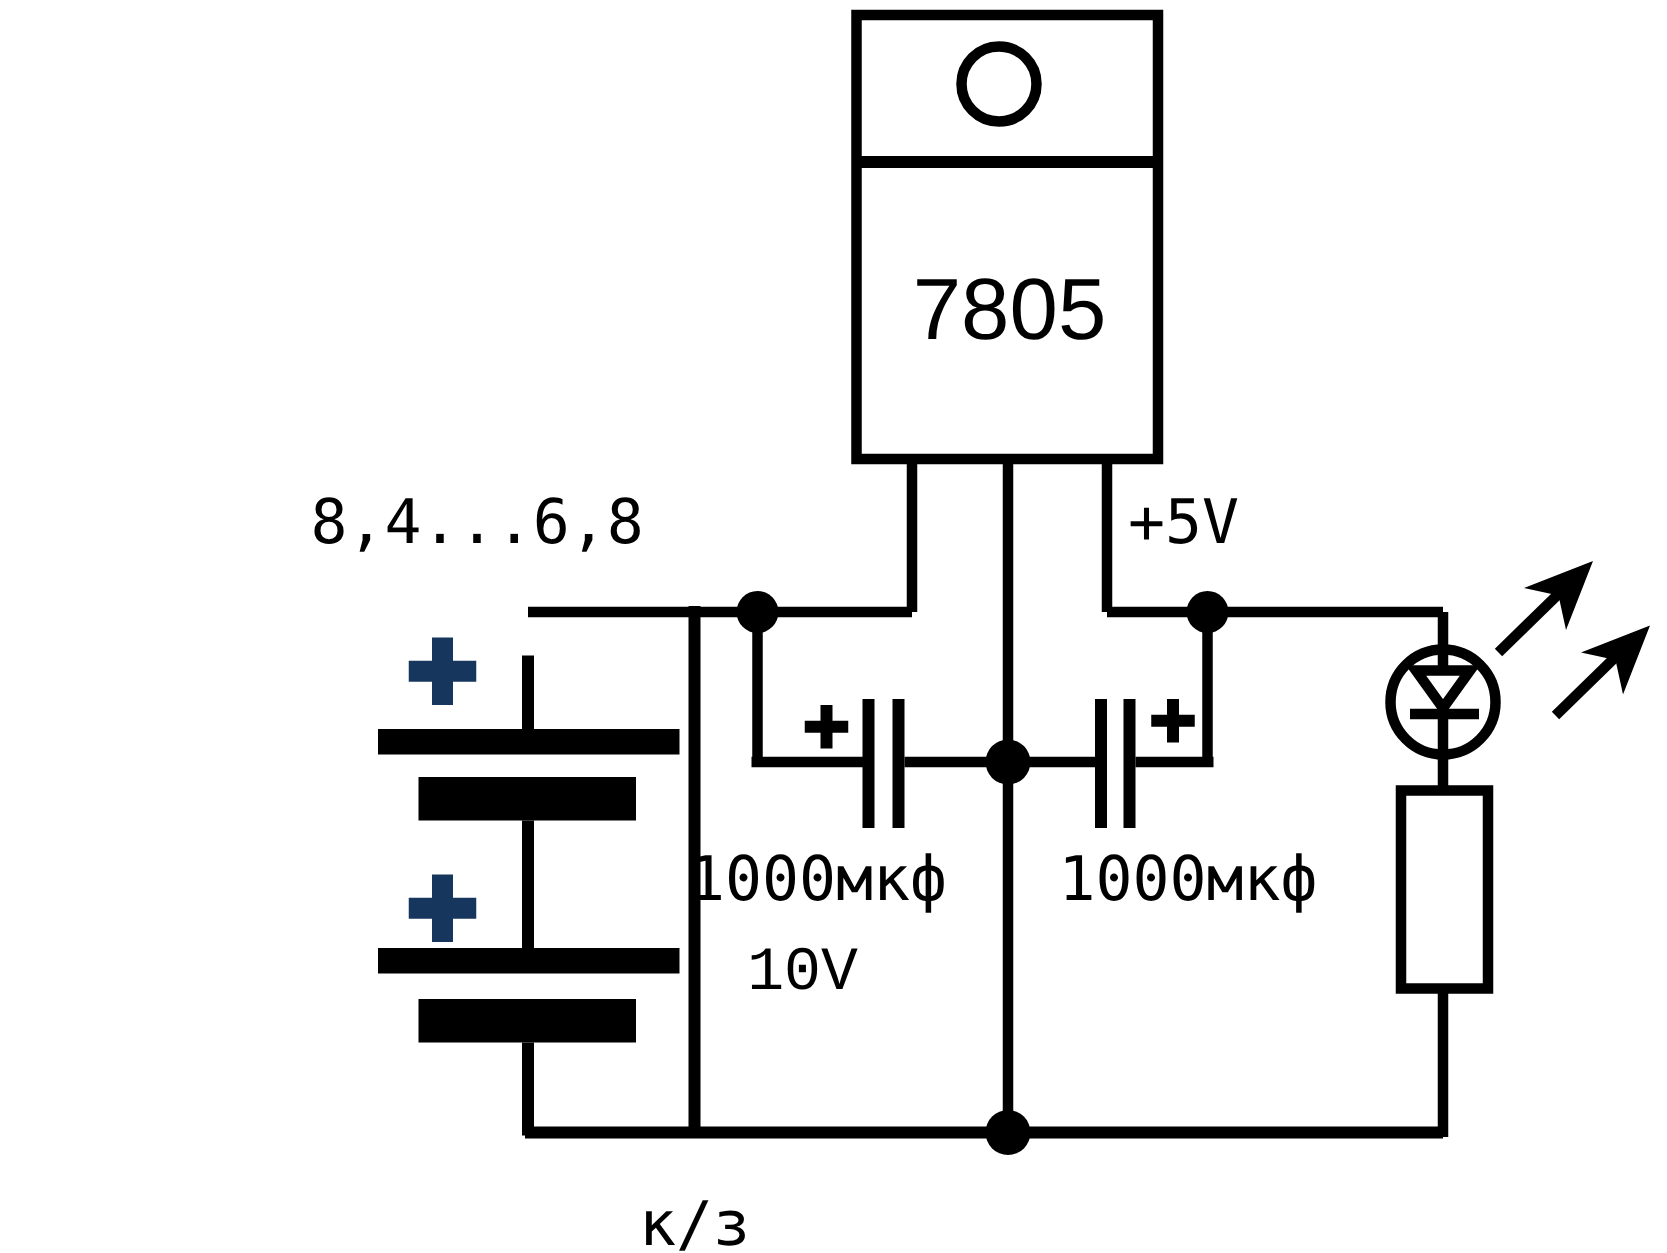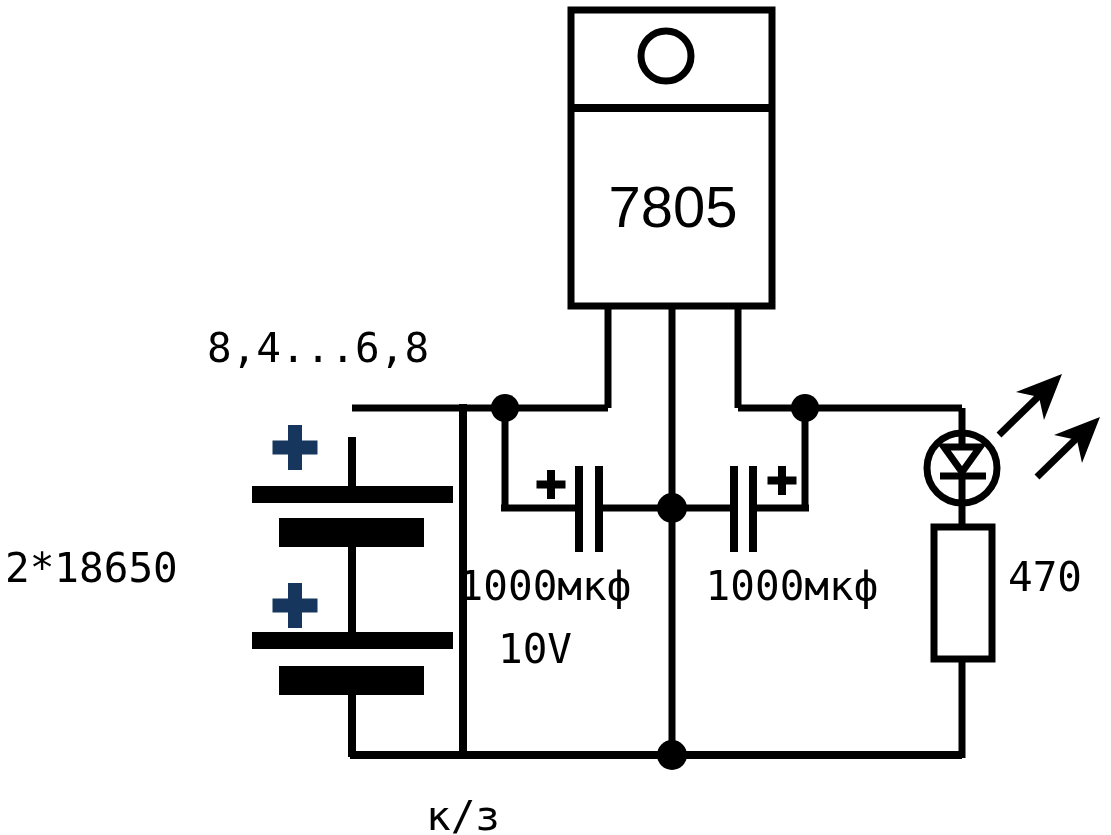"+5V" div.lbl { html: none -> <div>+5V</div> }
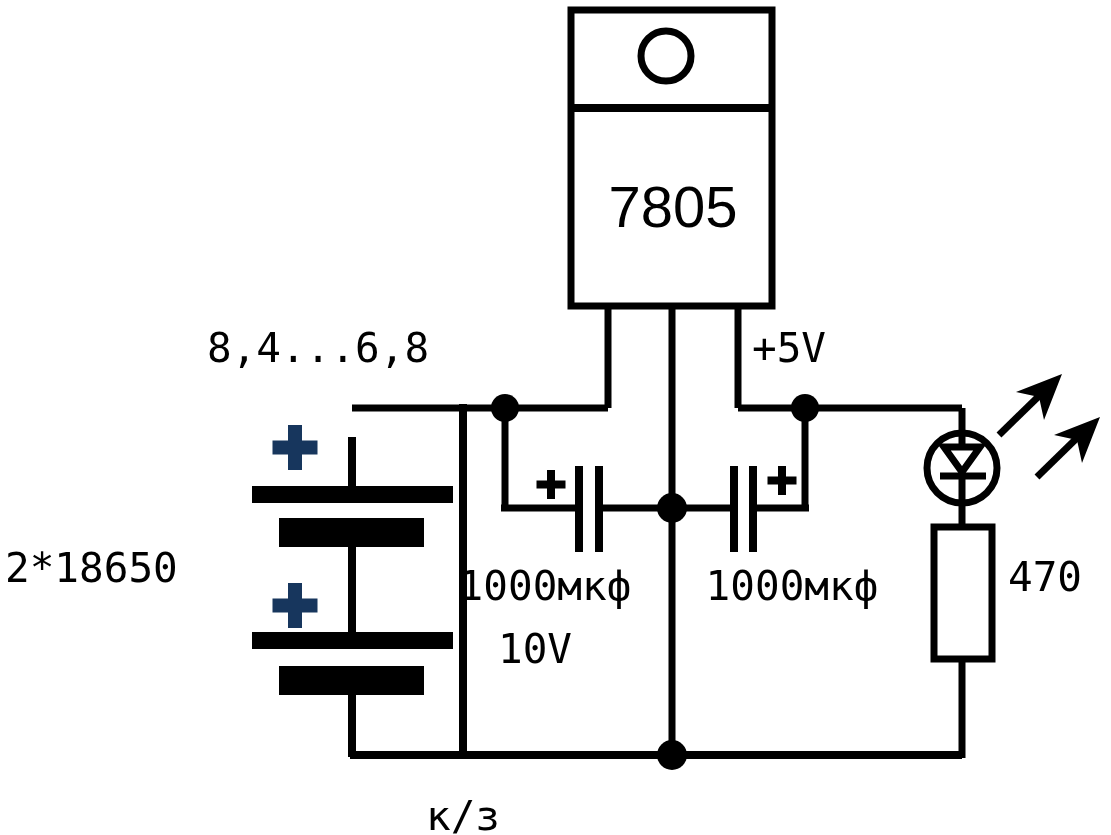"2*18650" div.lbl { html: <div>2*18650</div> -> none }
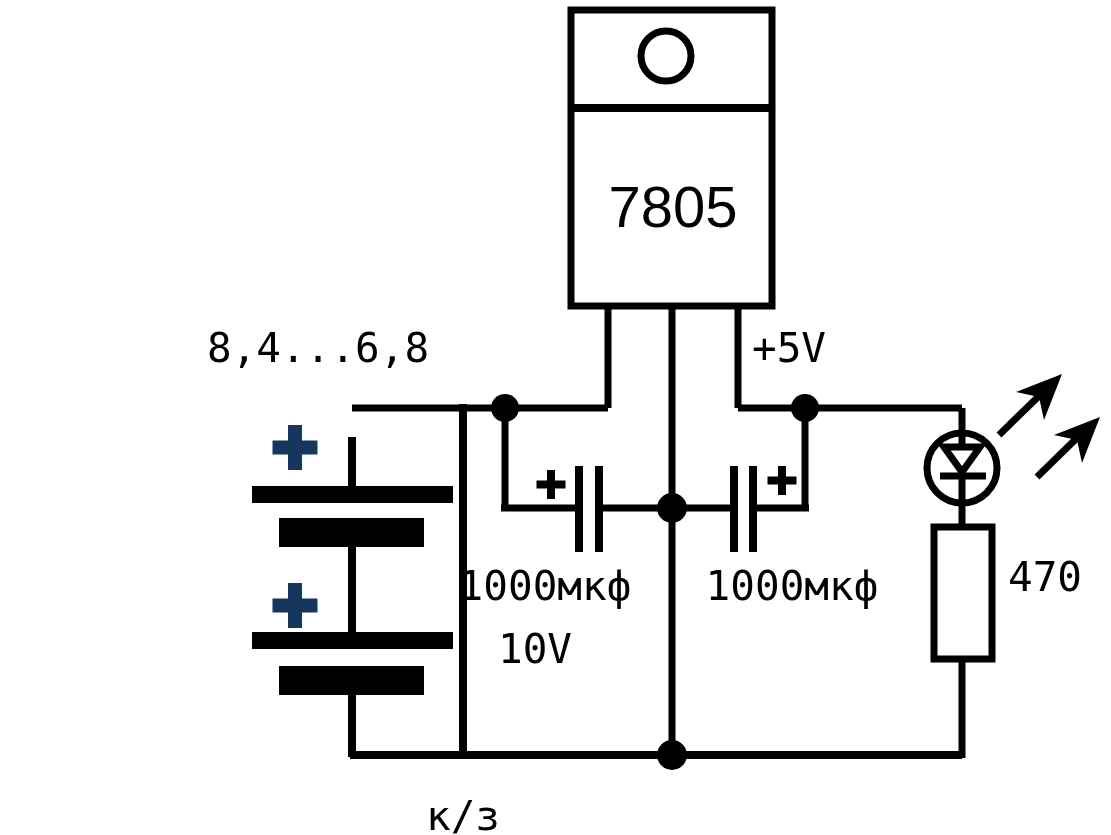"470" div.lbl { html: <div>470</div> -> none }
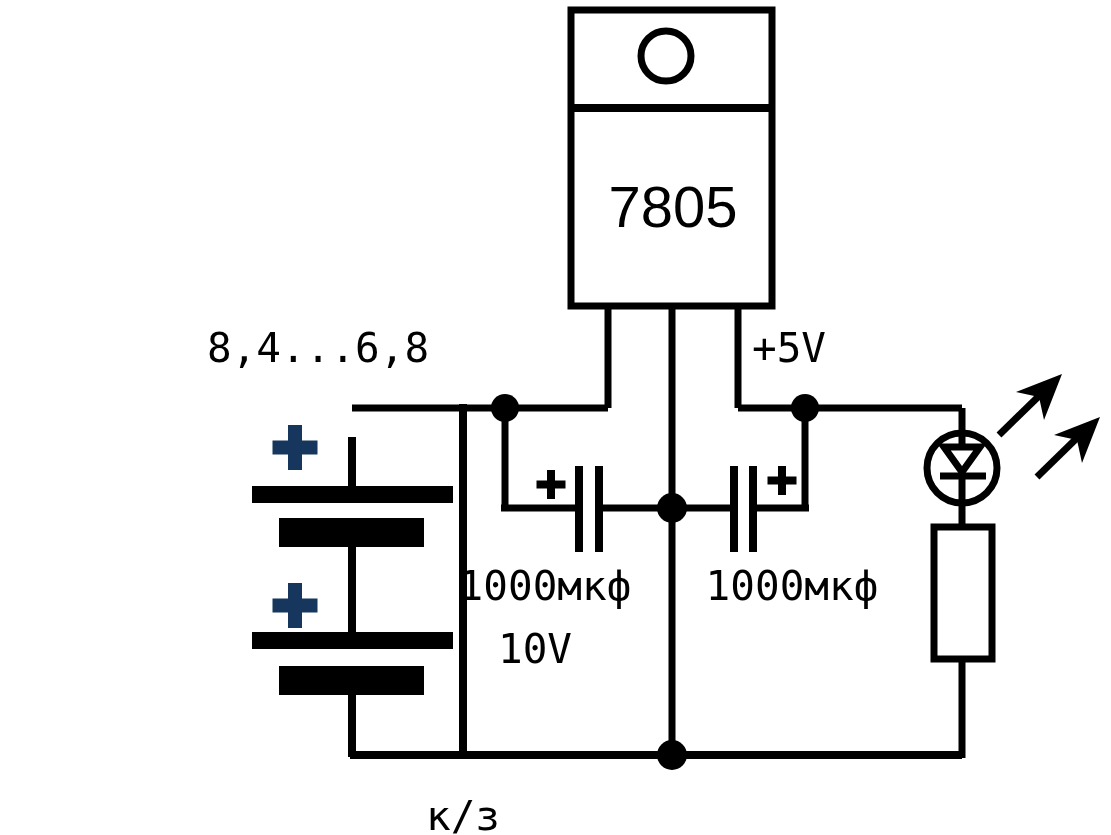"10V" div.lbl { font-family: none -> Liberation Mono, monospace }
